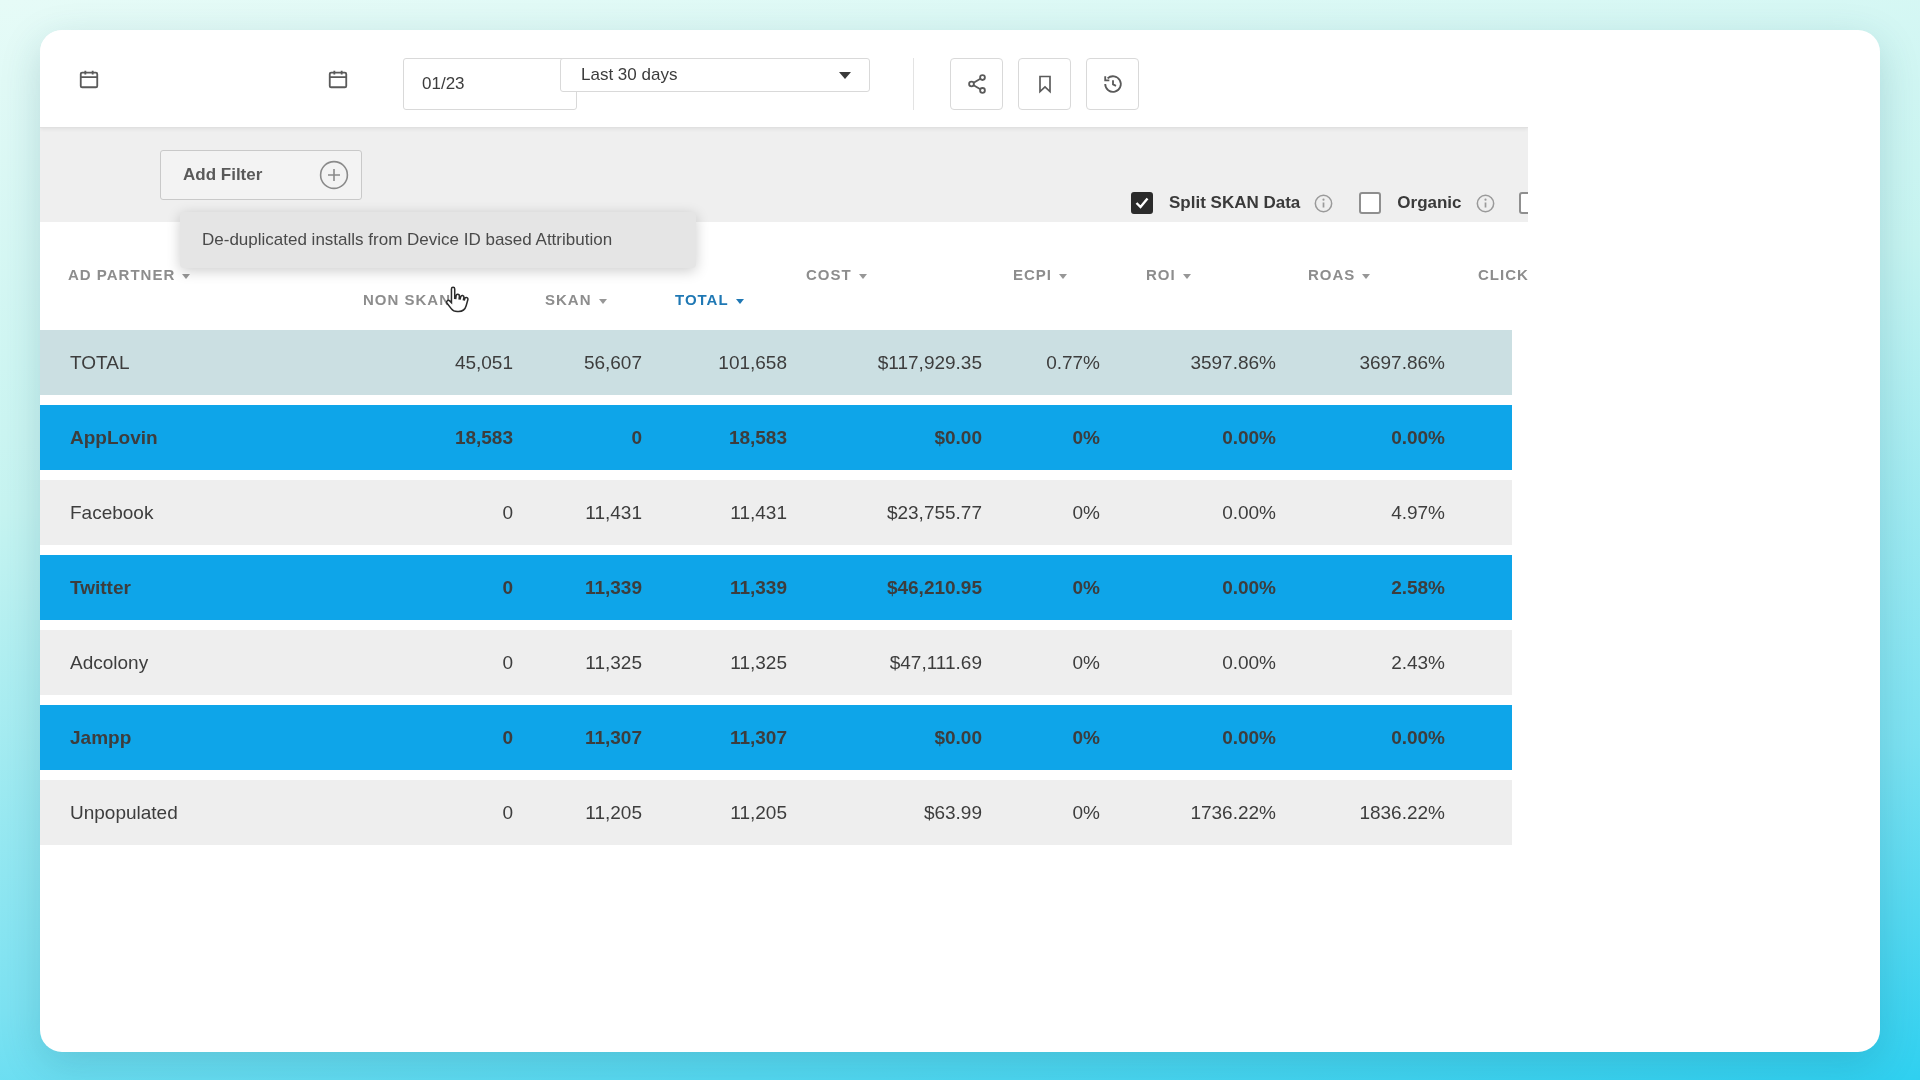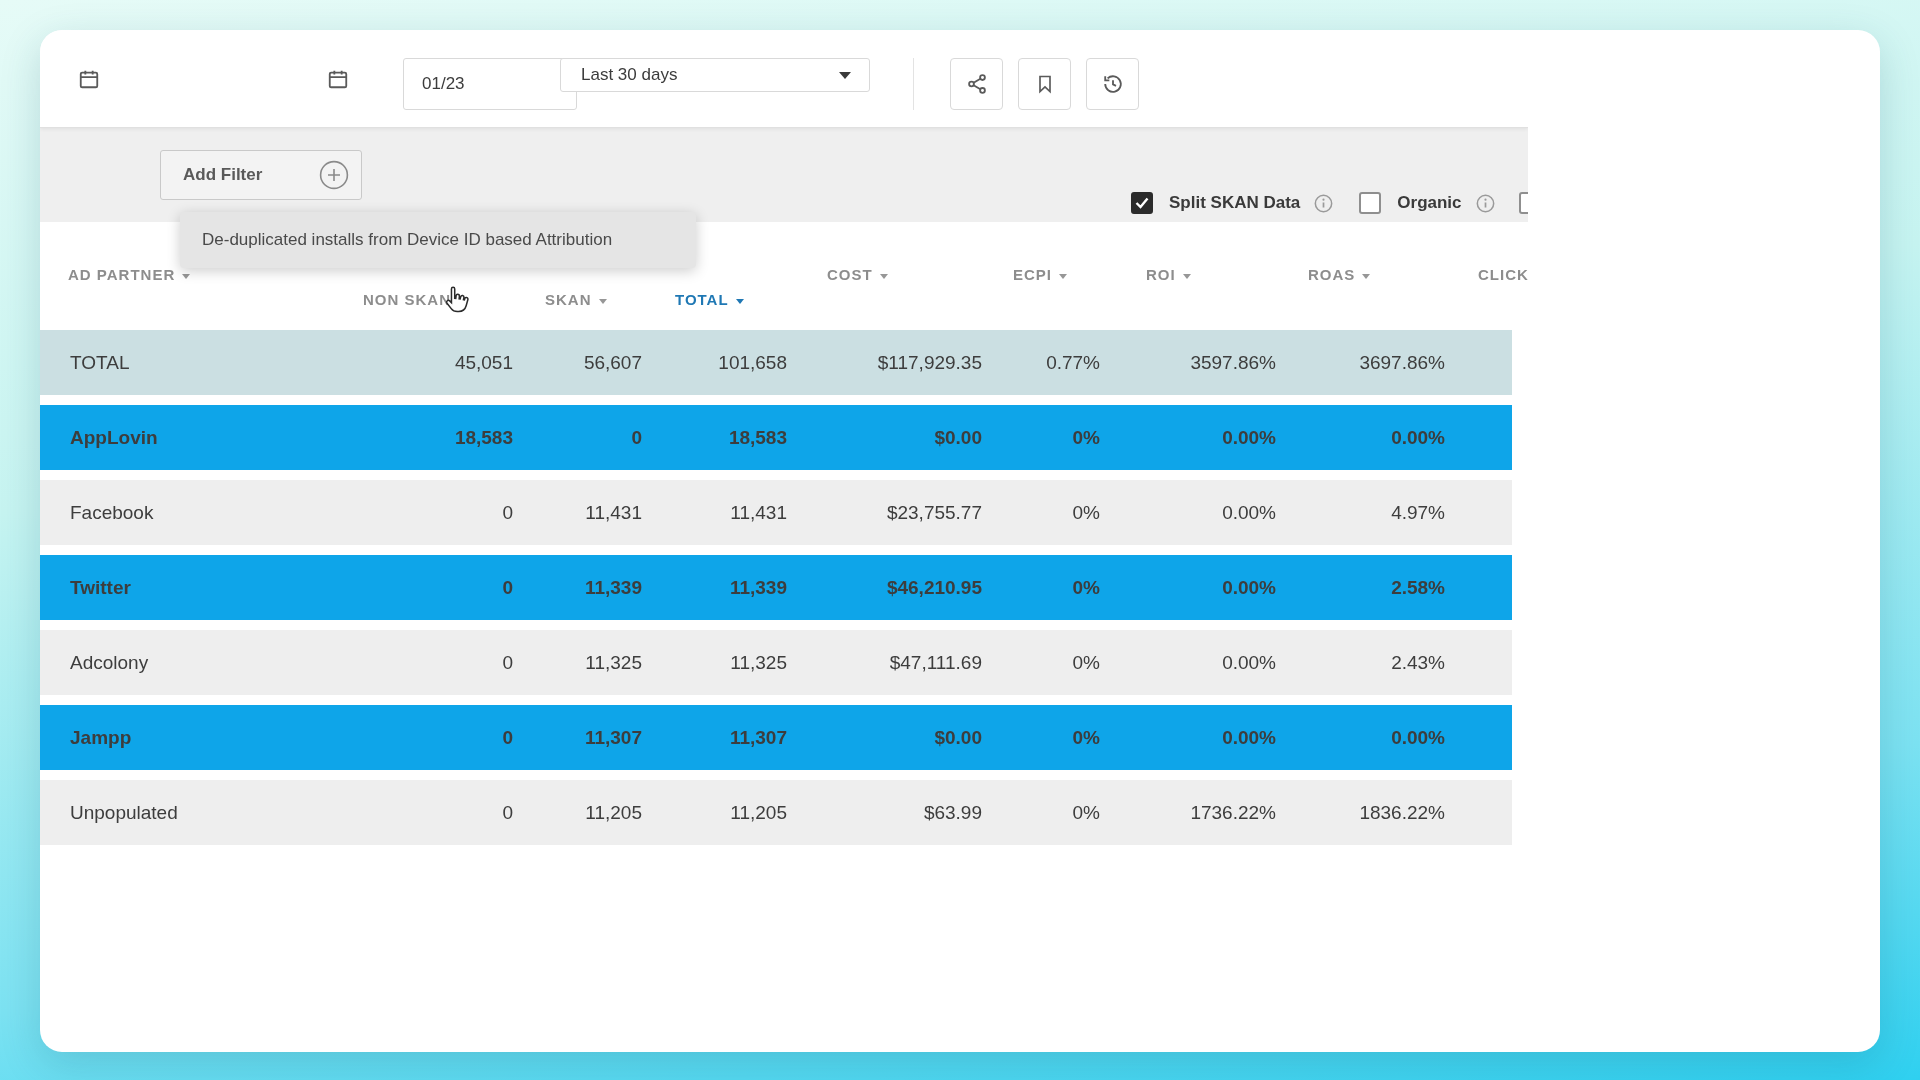"COST" div.th { left: 787px -> 766px }
